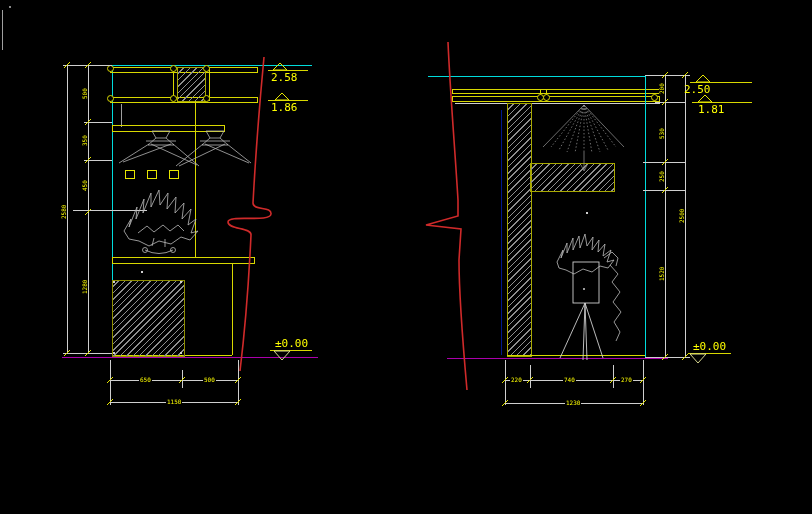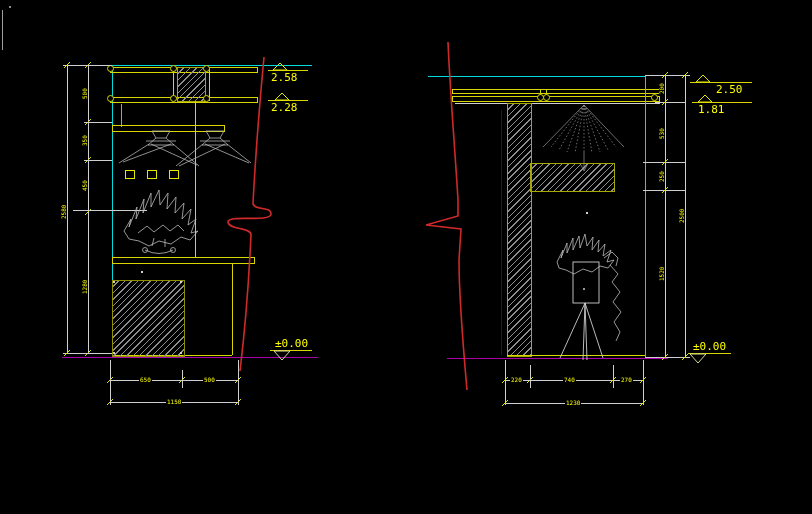"2.50" span.lvl { left: 716px -> 684px }
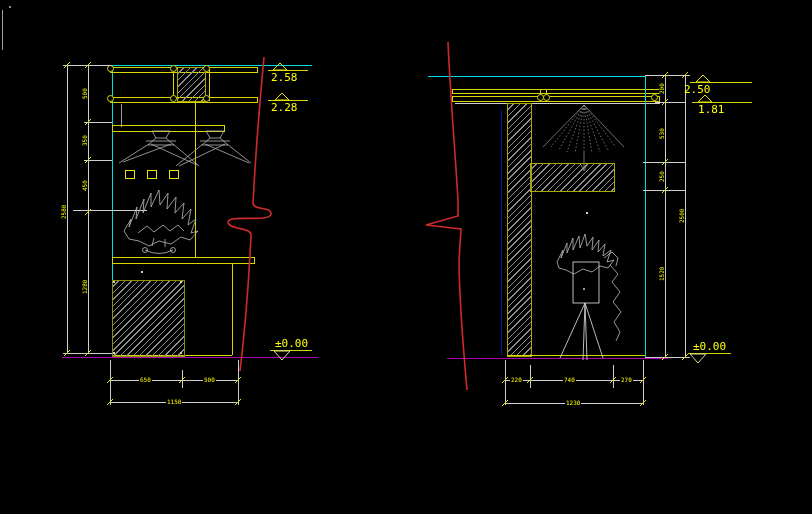"2.28" span.lvl { text: 2.28 -> 1.86 }
